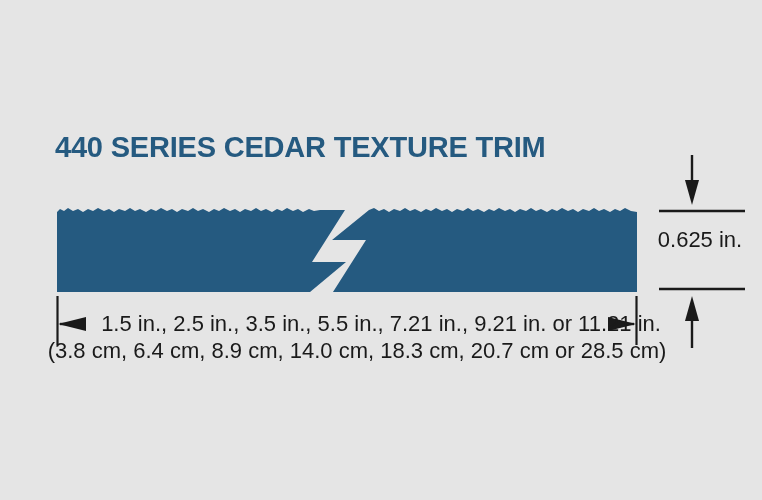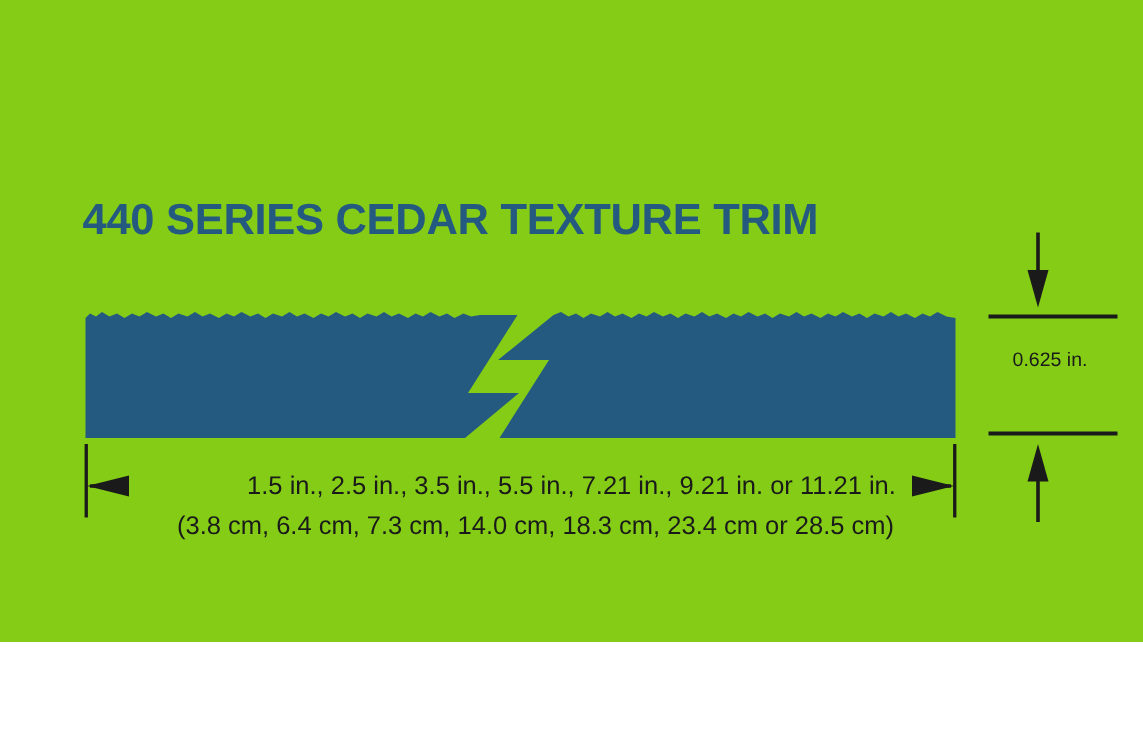"440 SERIES CEDAR TEXTURE TRIM" #spec-sheet { background: #84cc16 -> #e5e5e5; height: 428px -> 500px }
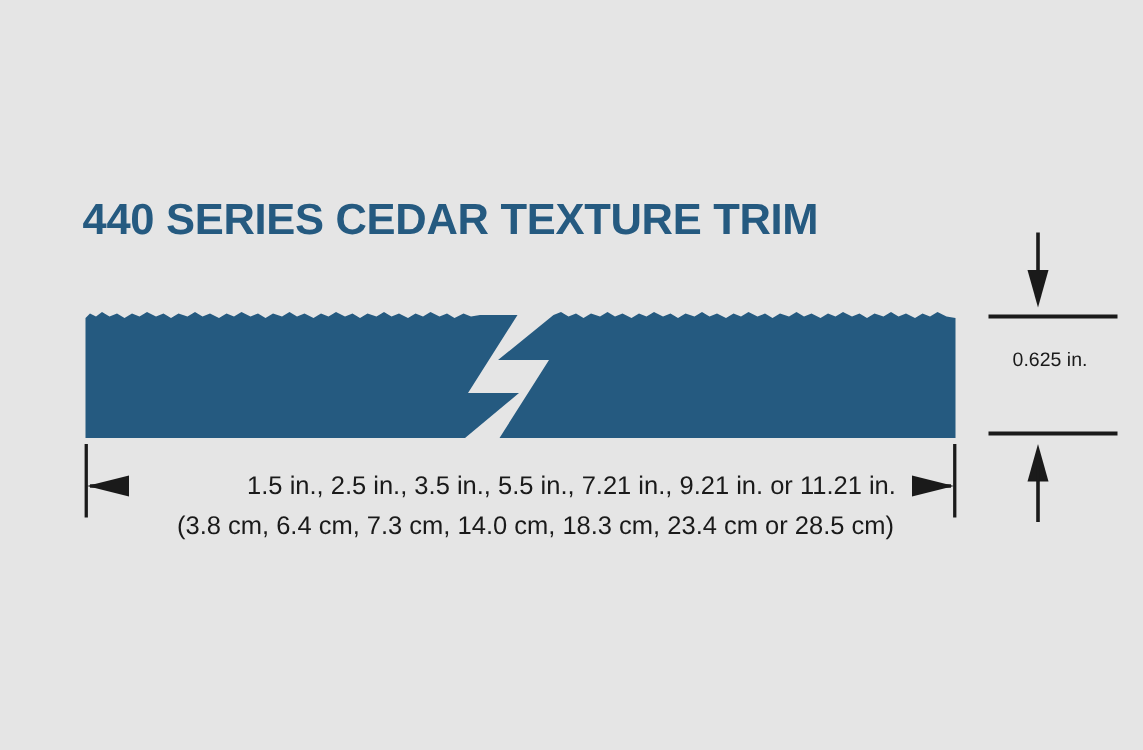"0.625 in." .thickness-block .dim-line { font-size: 13px -> 22px }
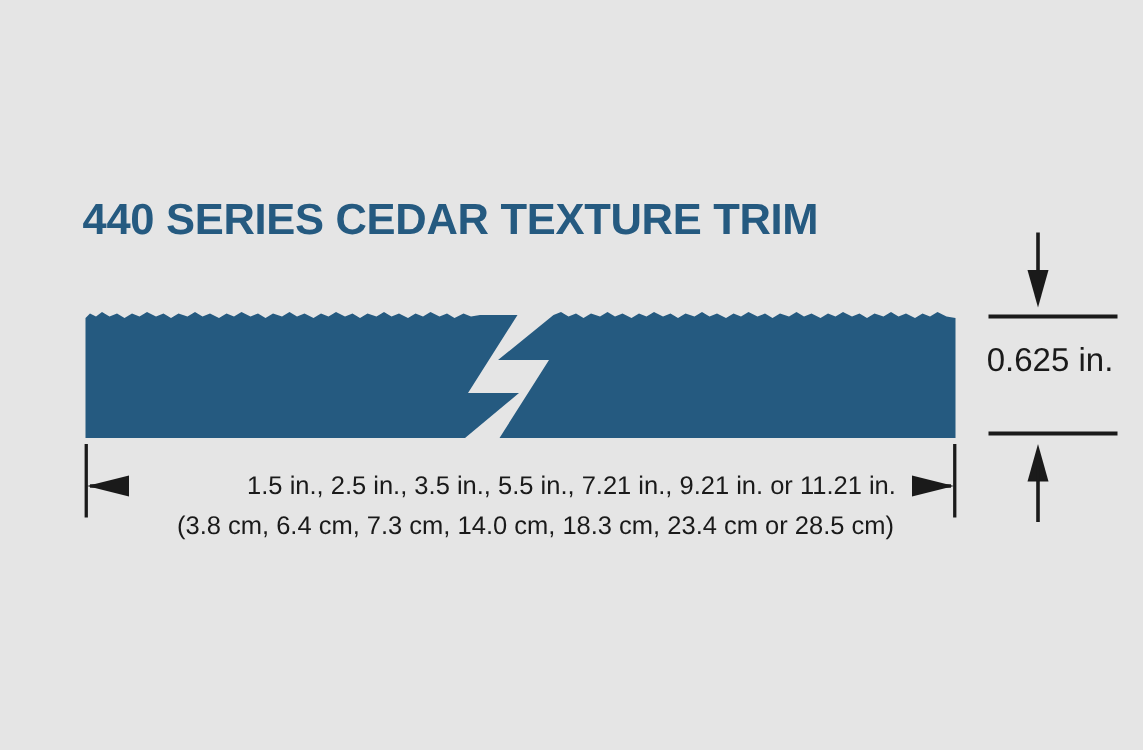"1.5 in., 2.5 in., 3.5" .dim-text { font-size: 17px -> 22px }
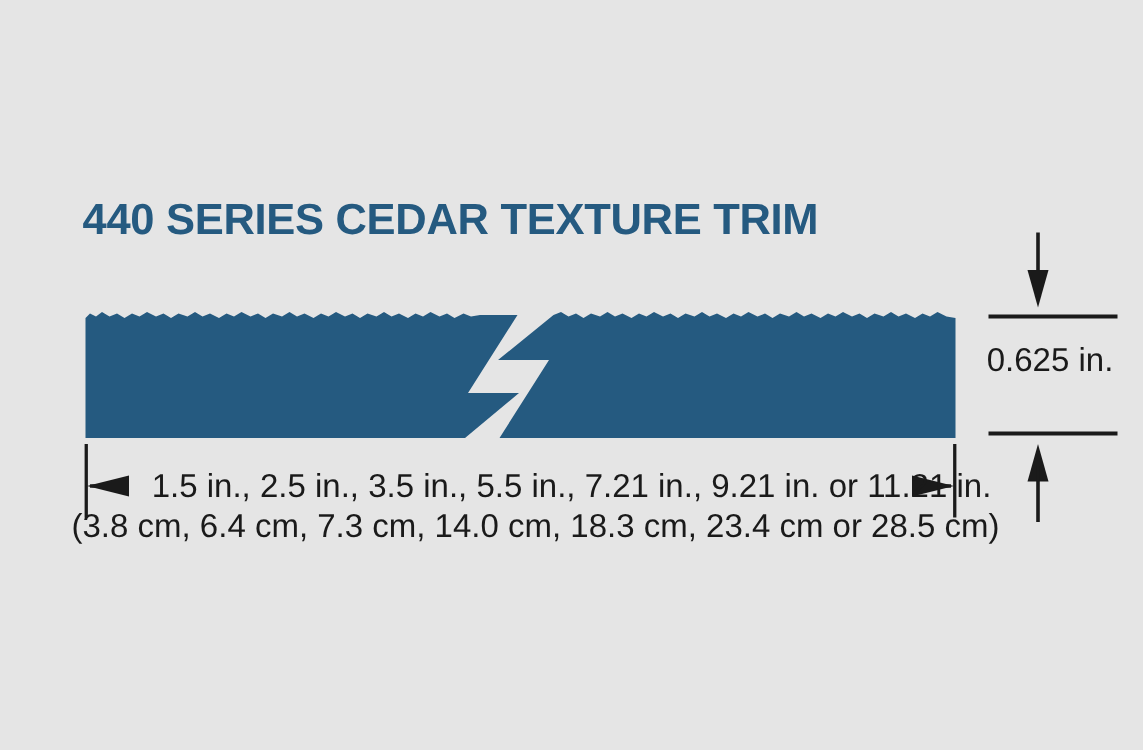"(3.8 cm, 6.4 cm, 7.3" div.dim-text { text: 7.3 cm, 14.0 cm, 18.3 cm, 23.4 -> 8.9 cm, 14.0 cm, 18.3 cm, 20.7 }
